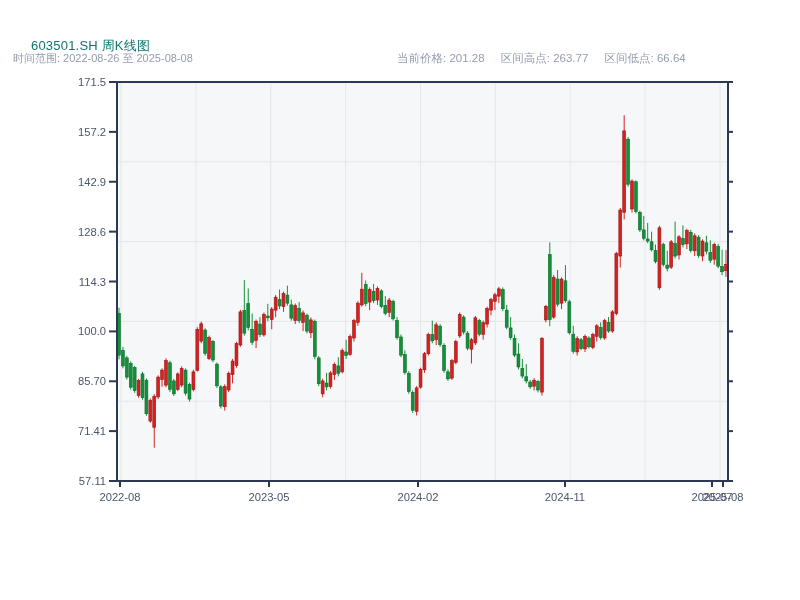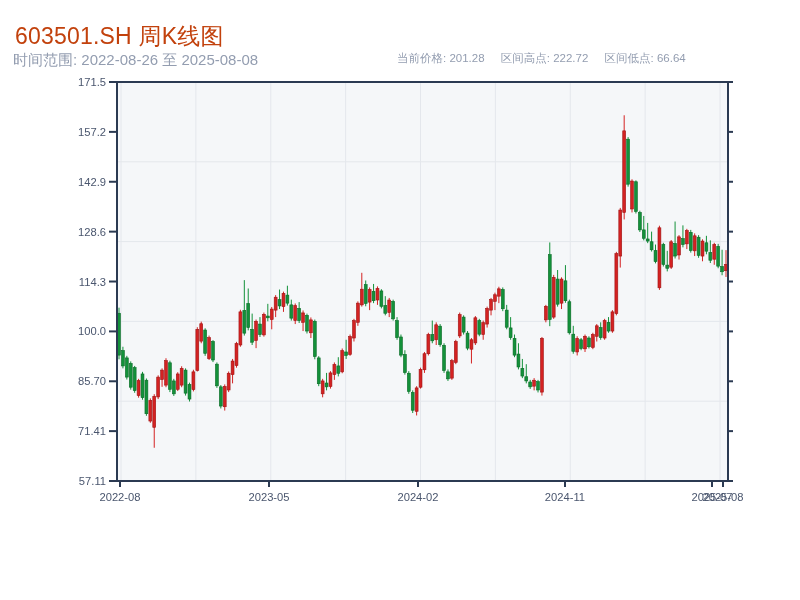"603501.SH 周K线图" .page-title { color: #c2410c -> #0f766e; font-size: 23px -> 13px; margin: 0 -> 16px }
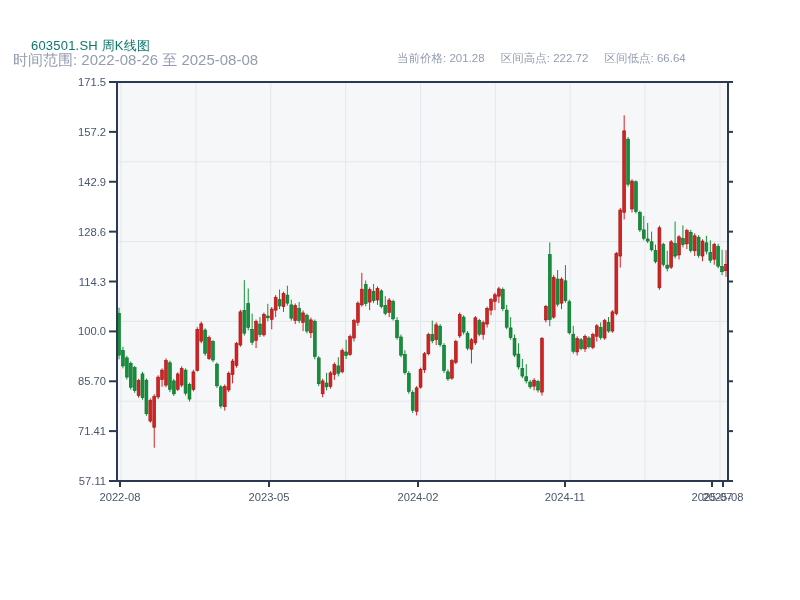"时间范围: 2022-08-26 至 2025-08-08" .sub-left { font-size: 15px -> 11px }
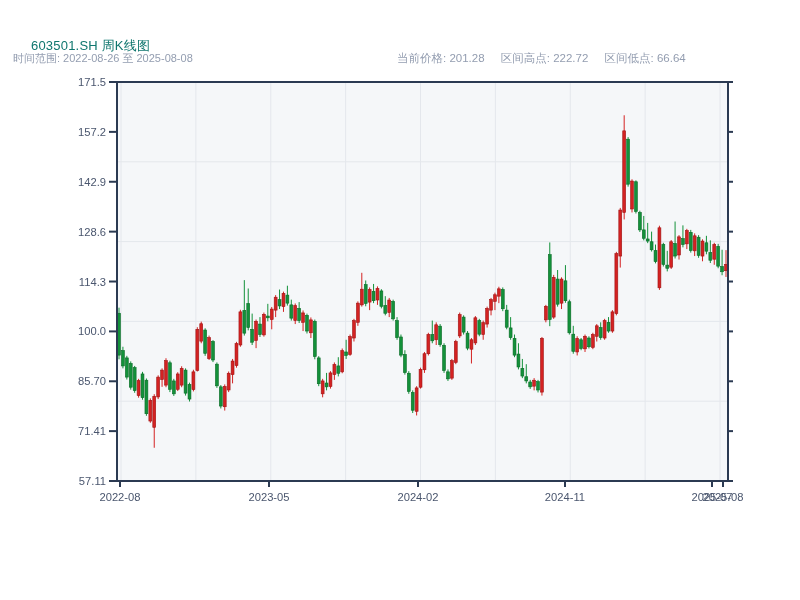"区间高点: 222.72" span { text: 222.72 -> 263.77 }
